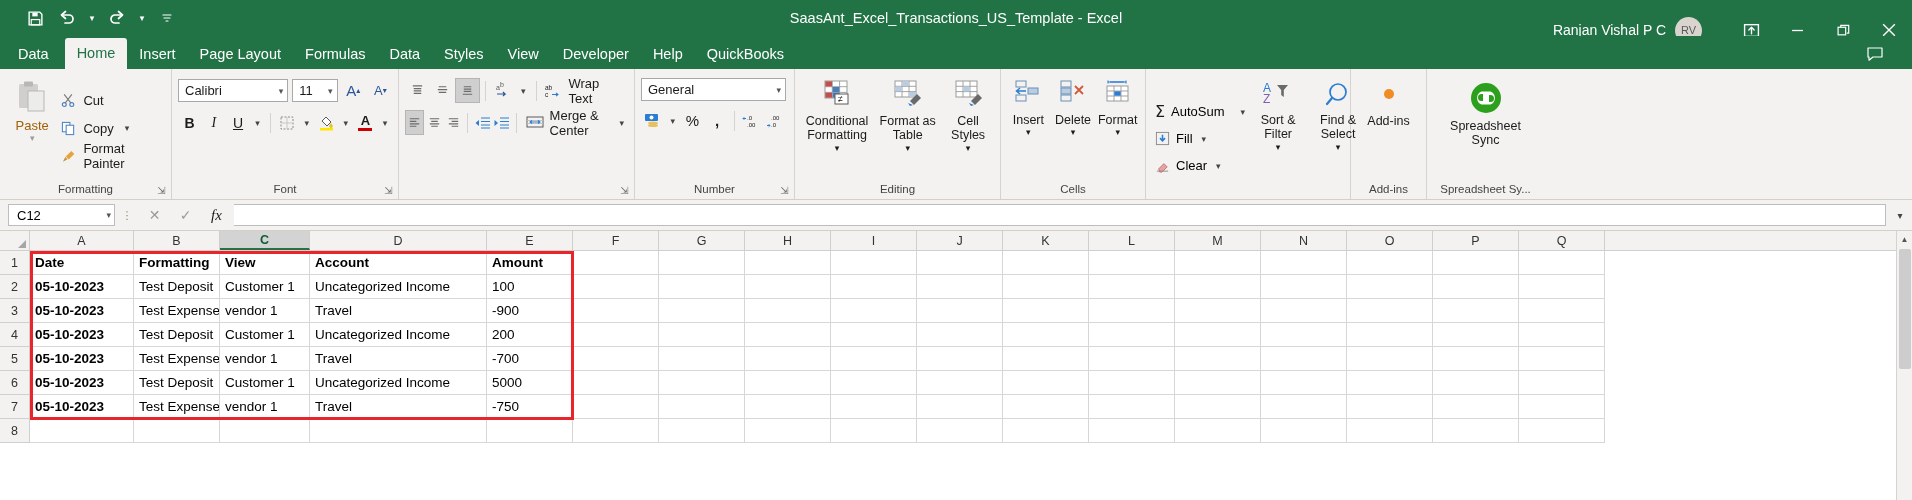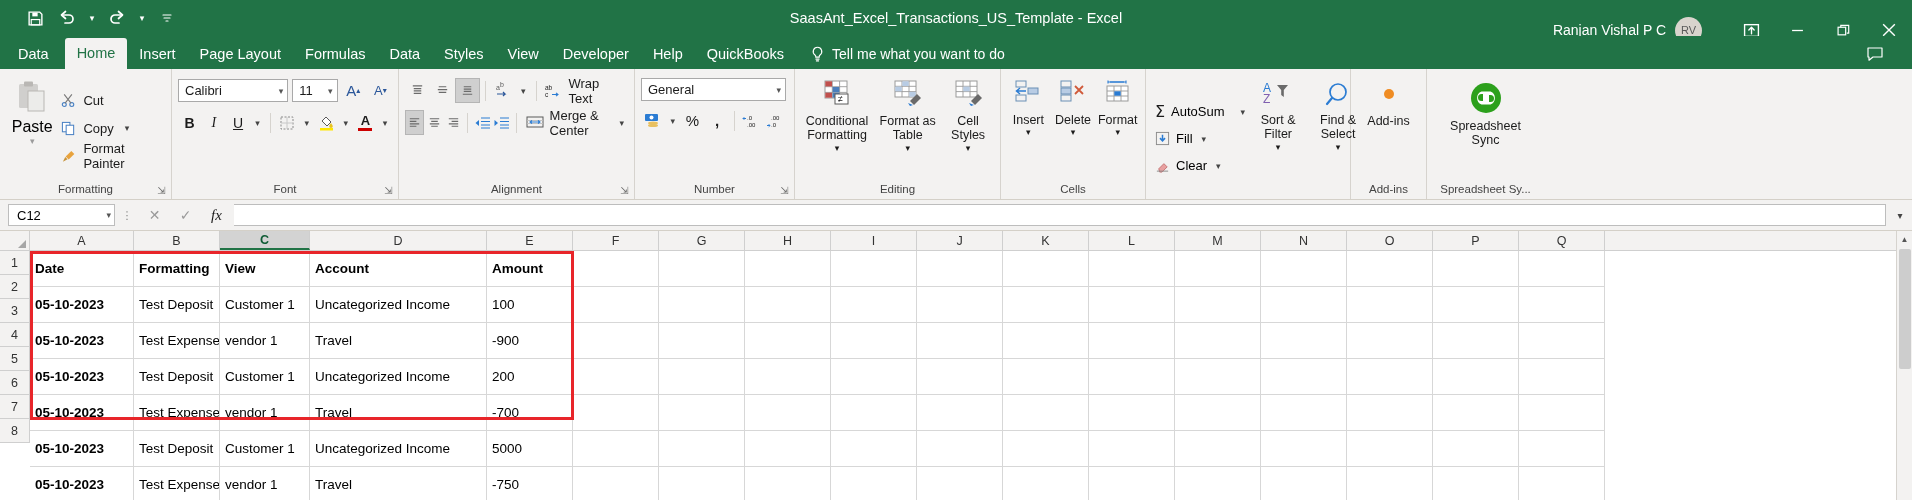"Tell me what you want" div.tellme { html: <div> <span> <svg> <path></path> <path></path> </svg> </span> <span>Tell me what you want to do</span> </div> -> none }
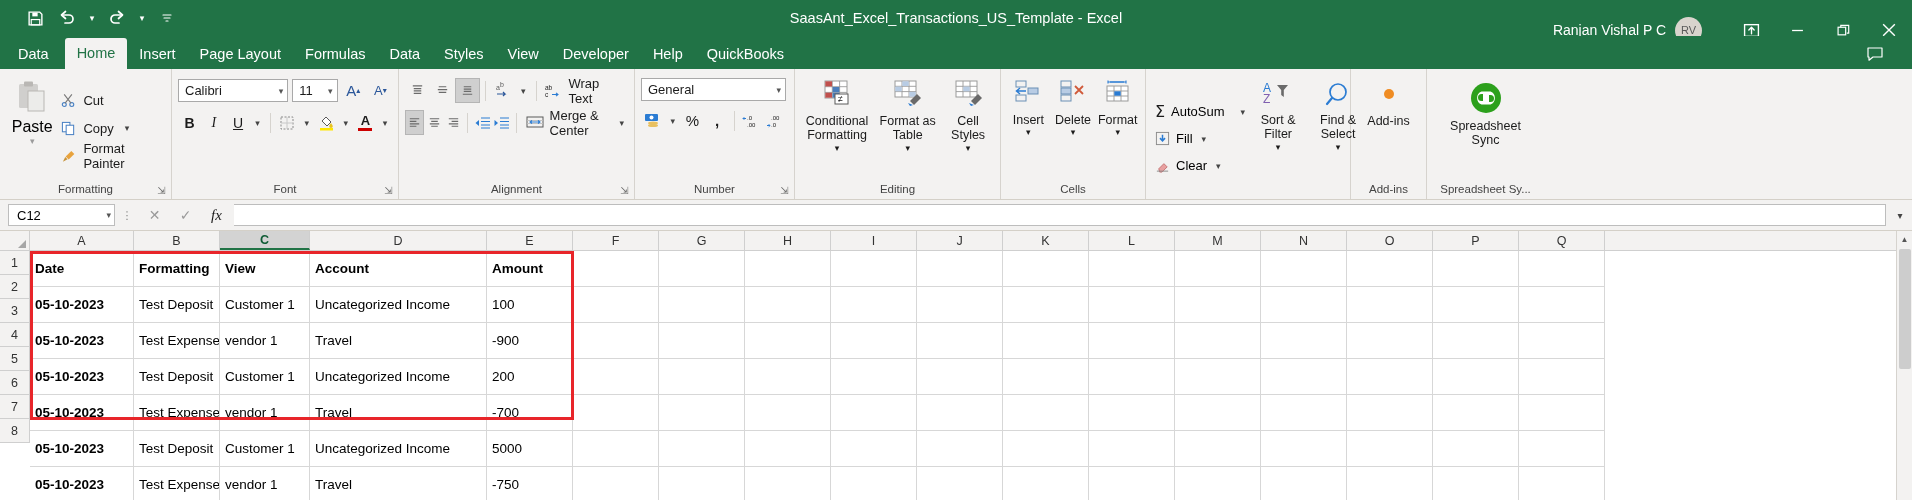"Paste" .paste-label { color: #000000 -> #a16207; font-size: 16px -> 13px }
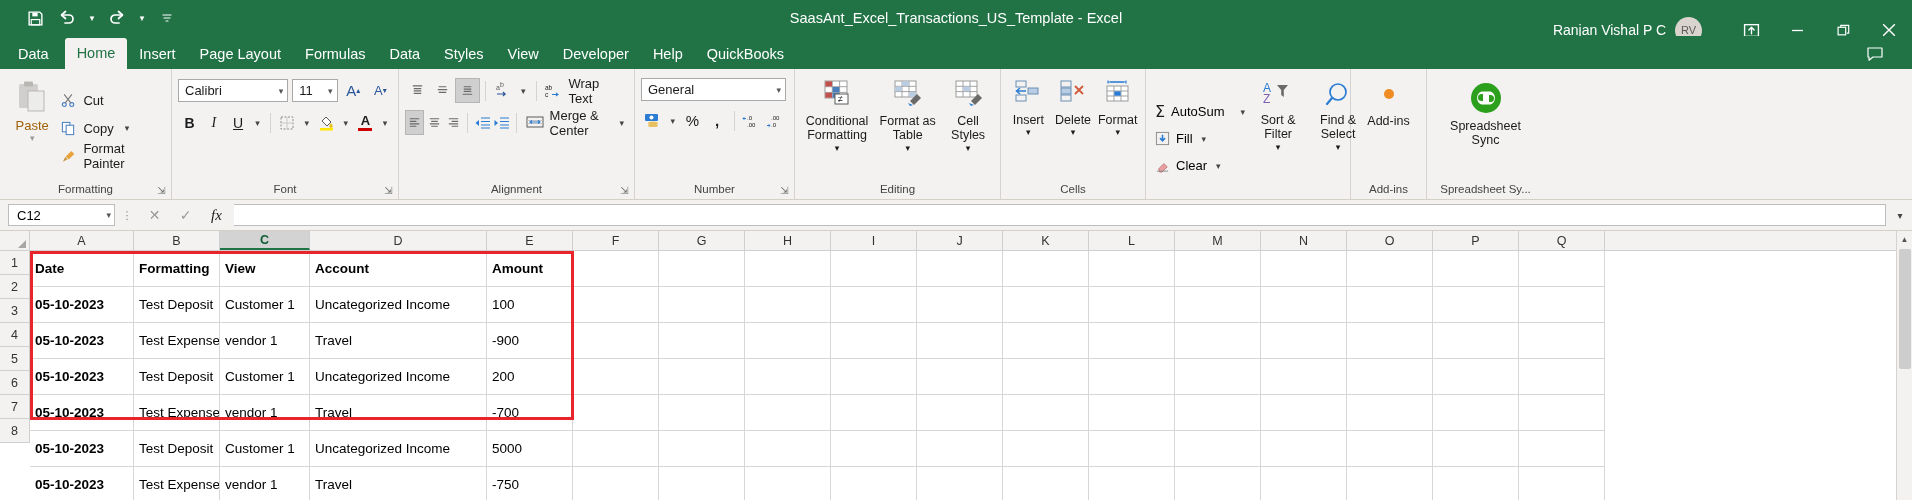"Alignment" div.rgroup-label { html: <div>Alignment</div> -> none }
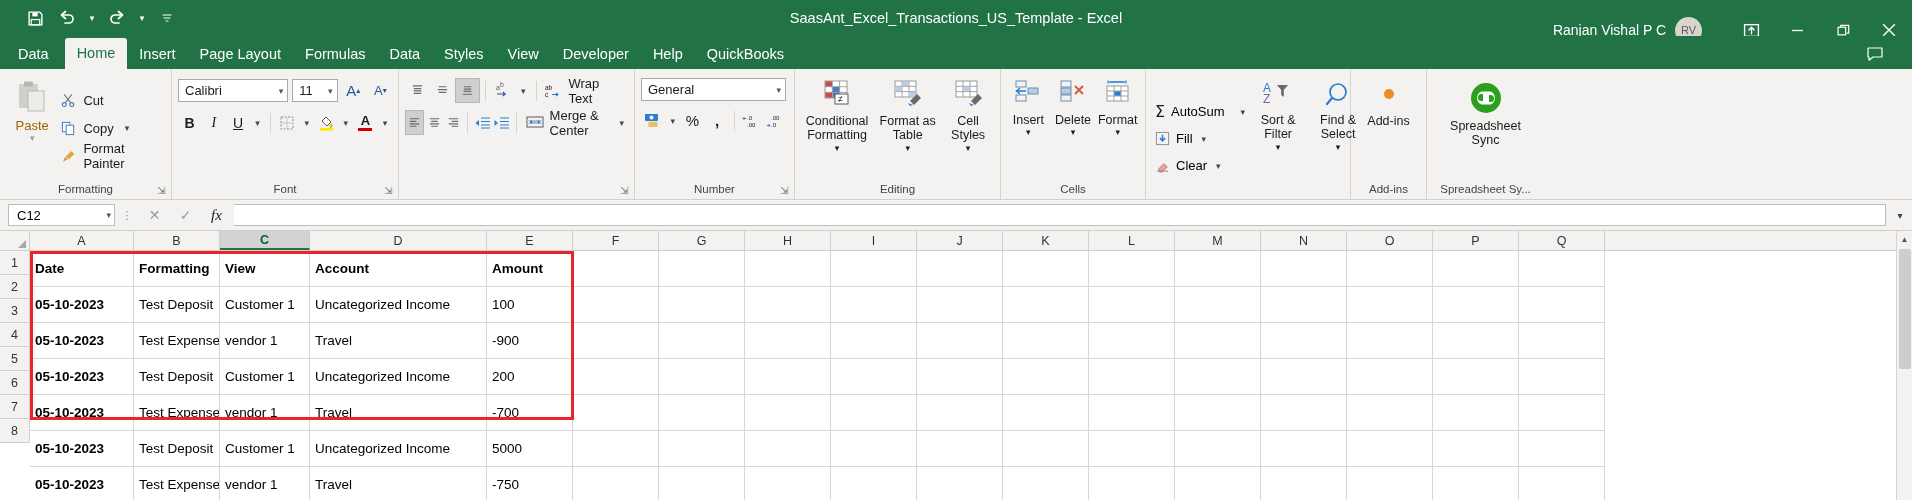"Date" .grow { height: 36px -> 24px }
